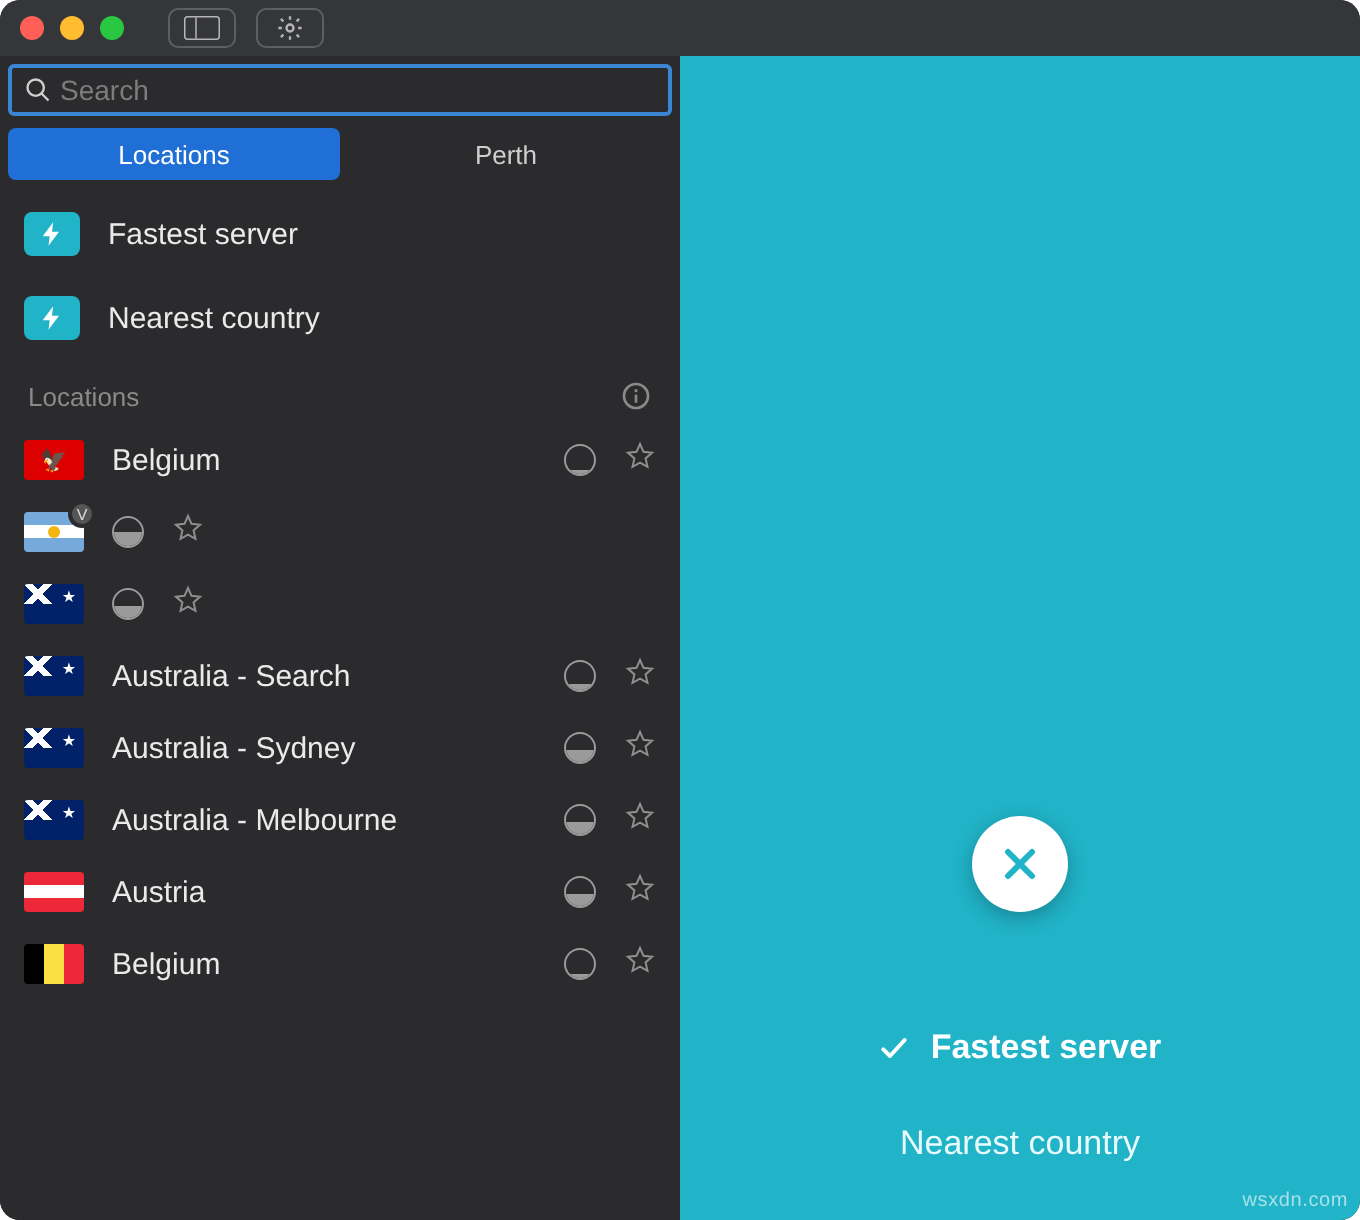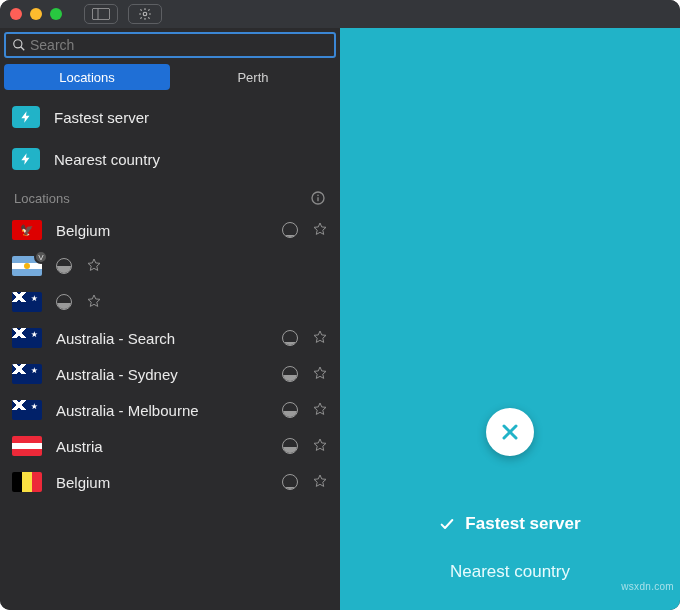"wsxdn.com" .watermark { bottom: 18px -> 4px }
